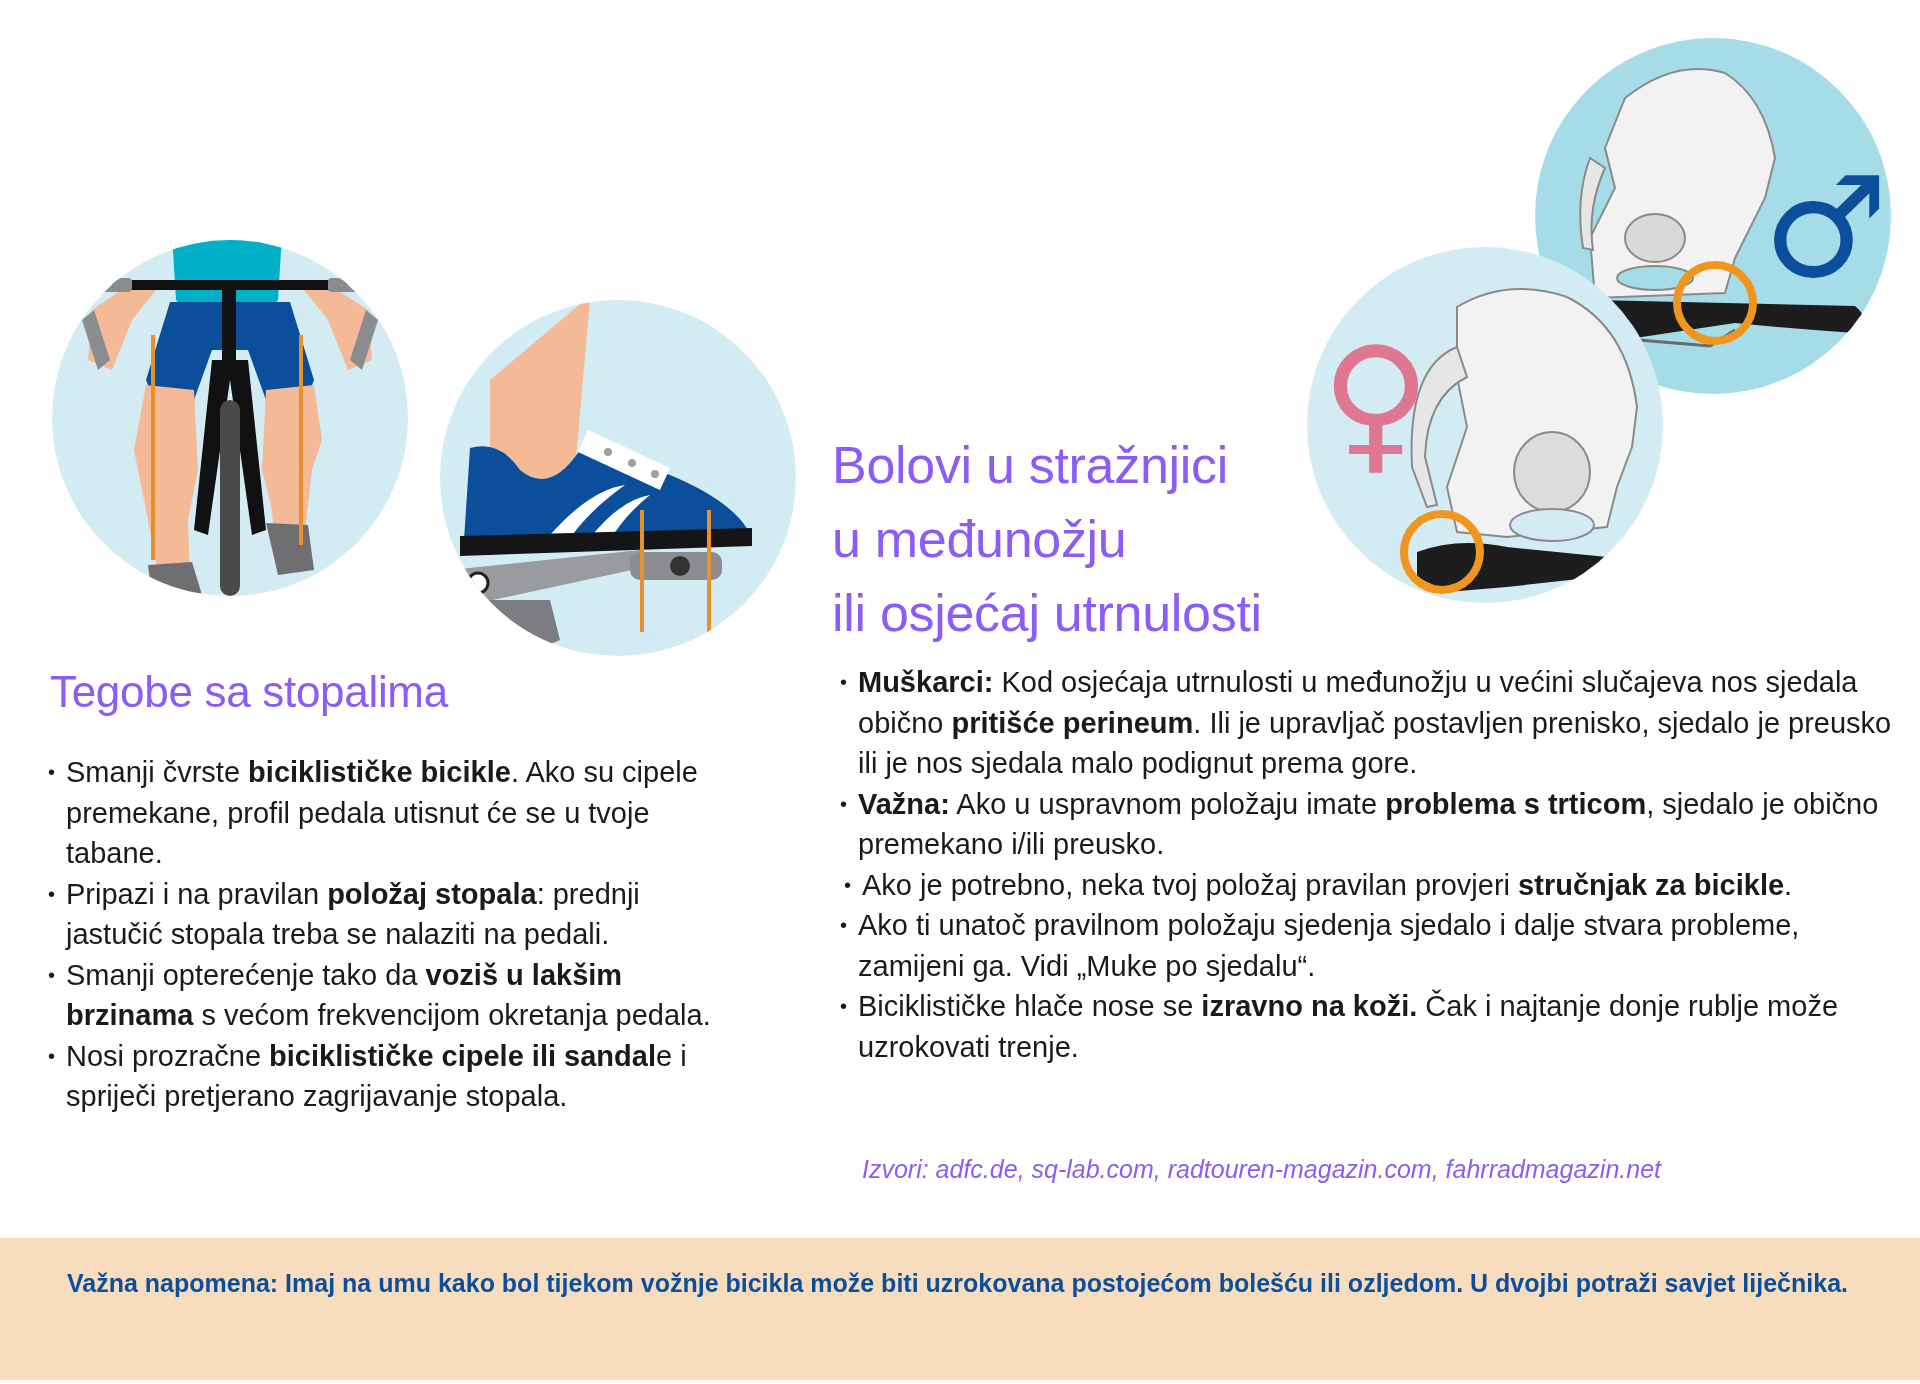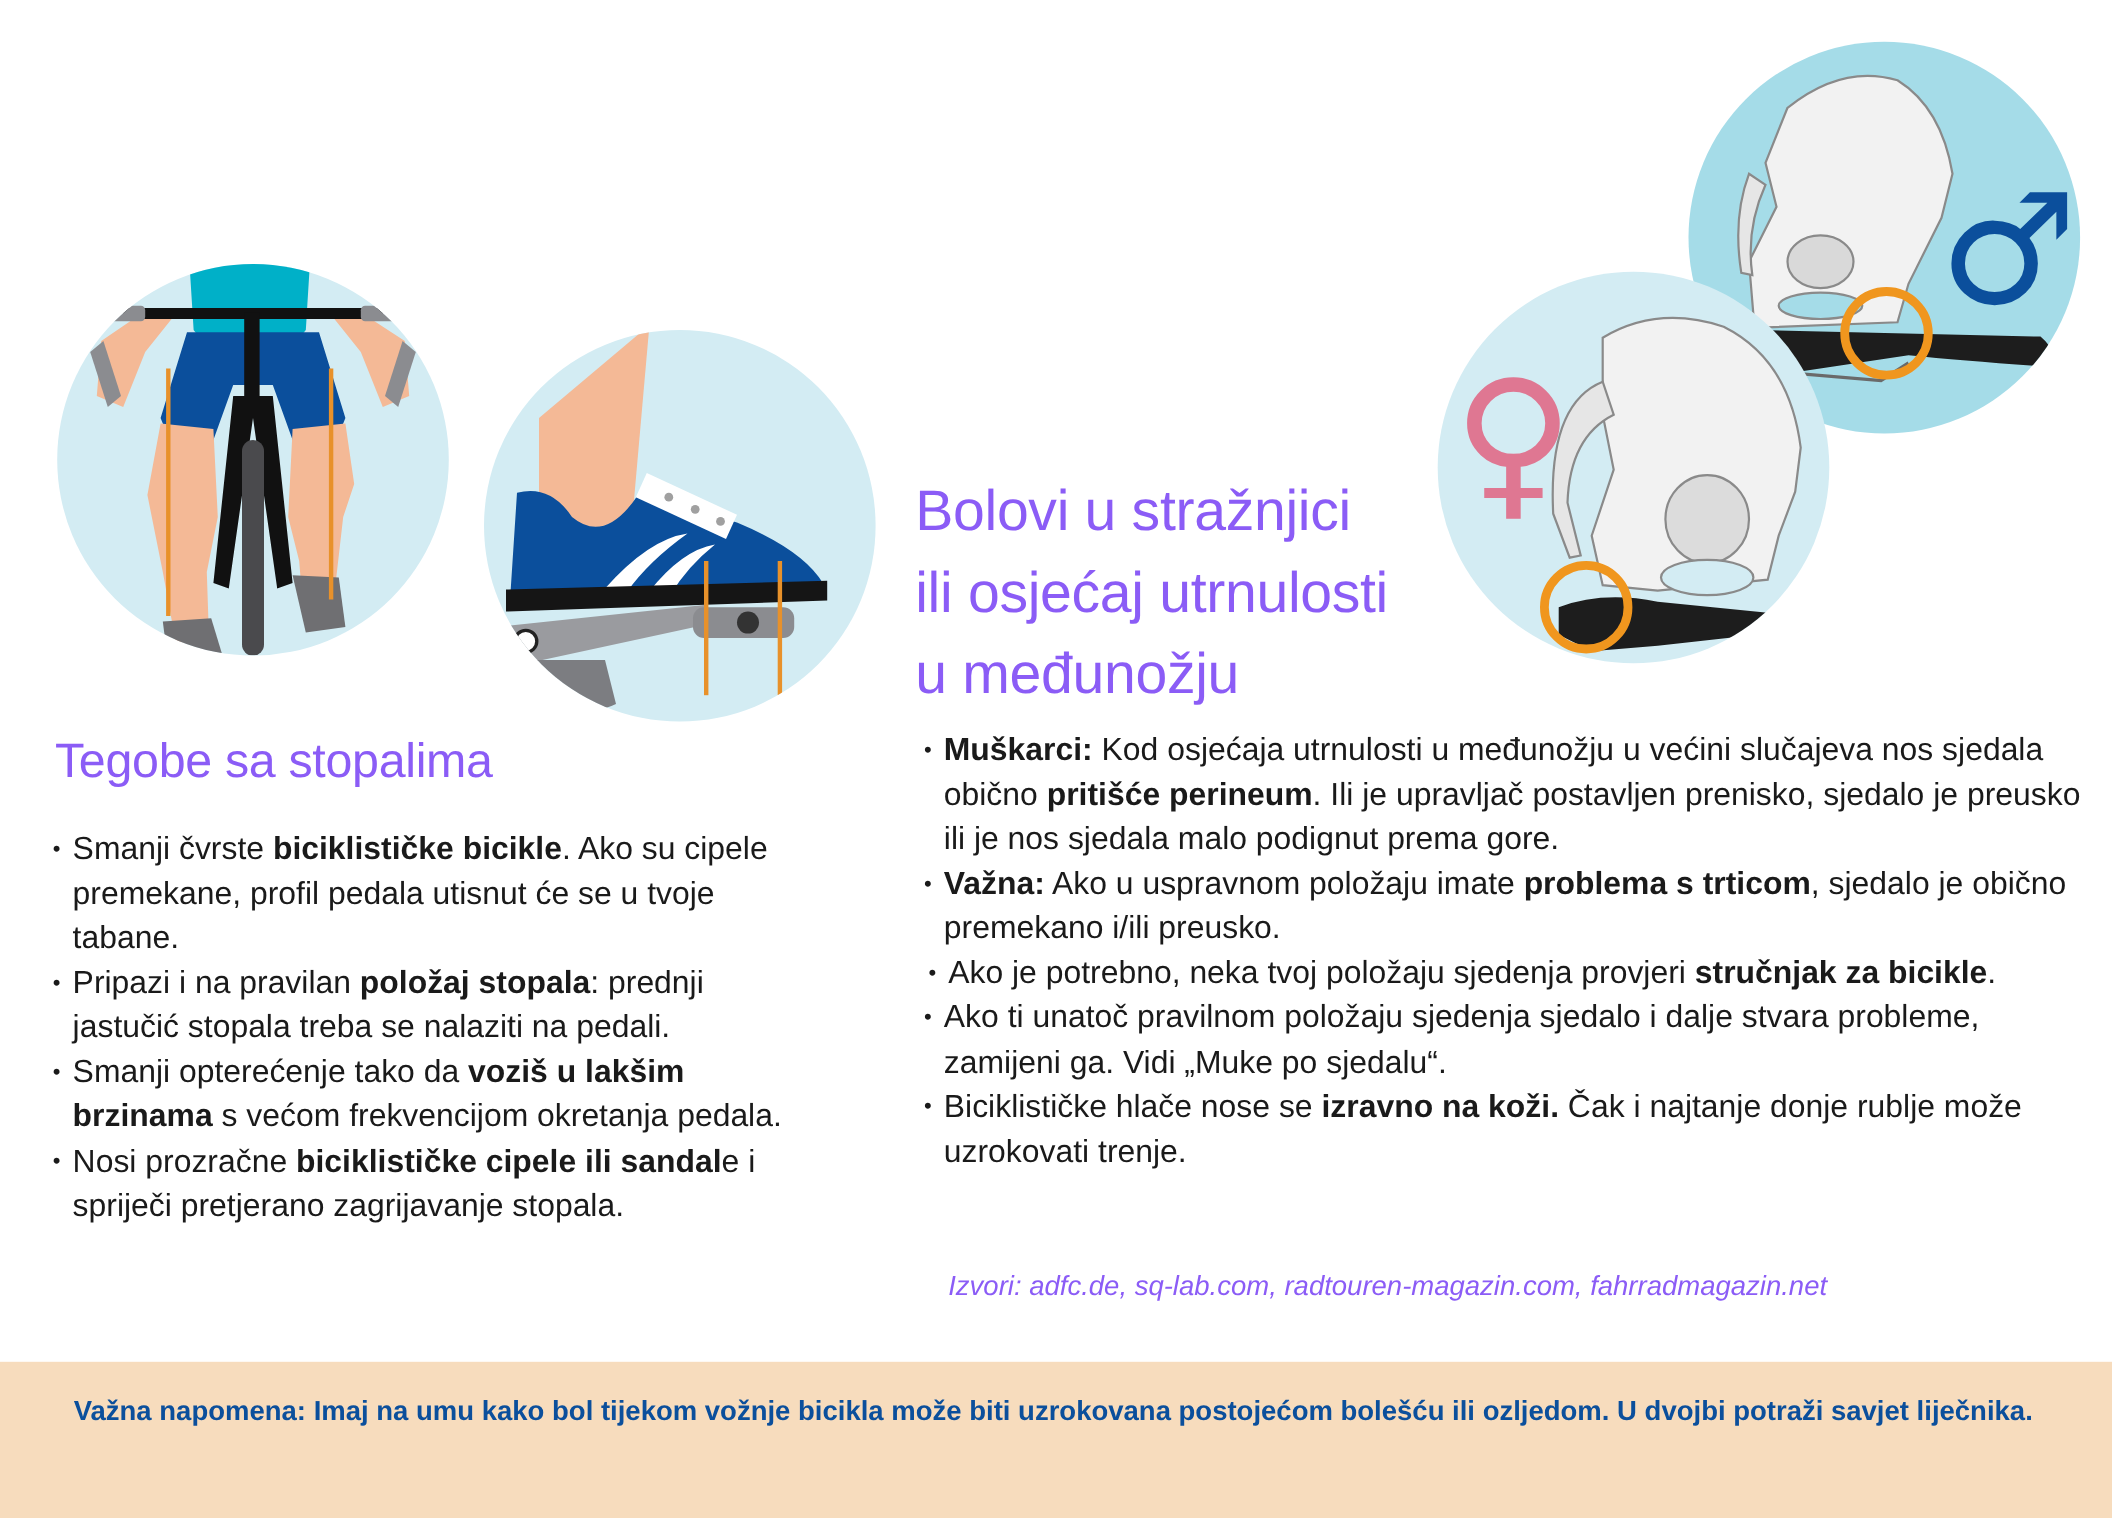"ili osjećaj utrnulosti" span { order: before "u međunožju" -> after "u međunožju" }
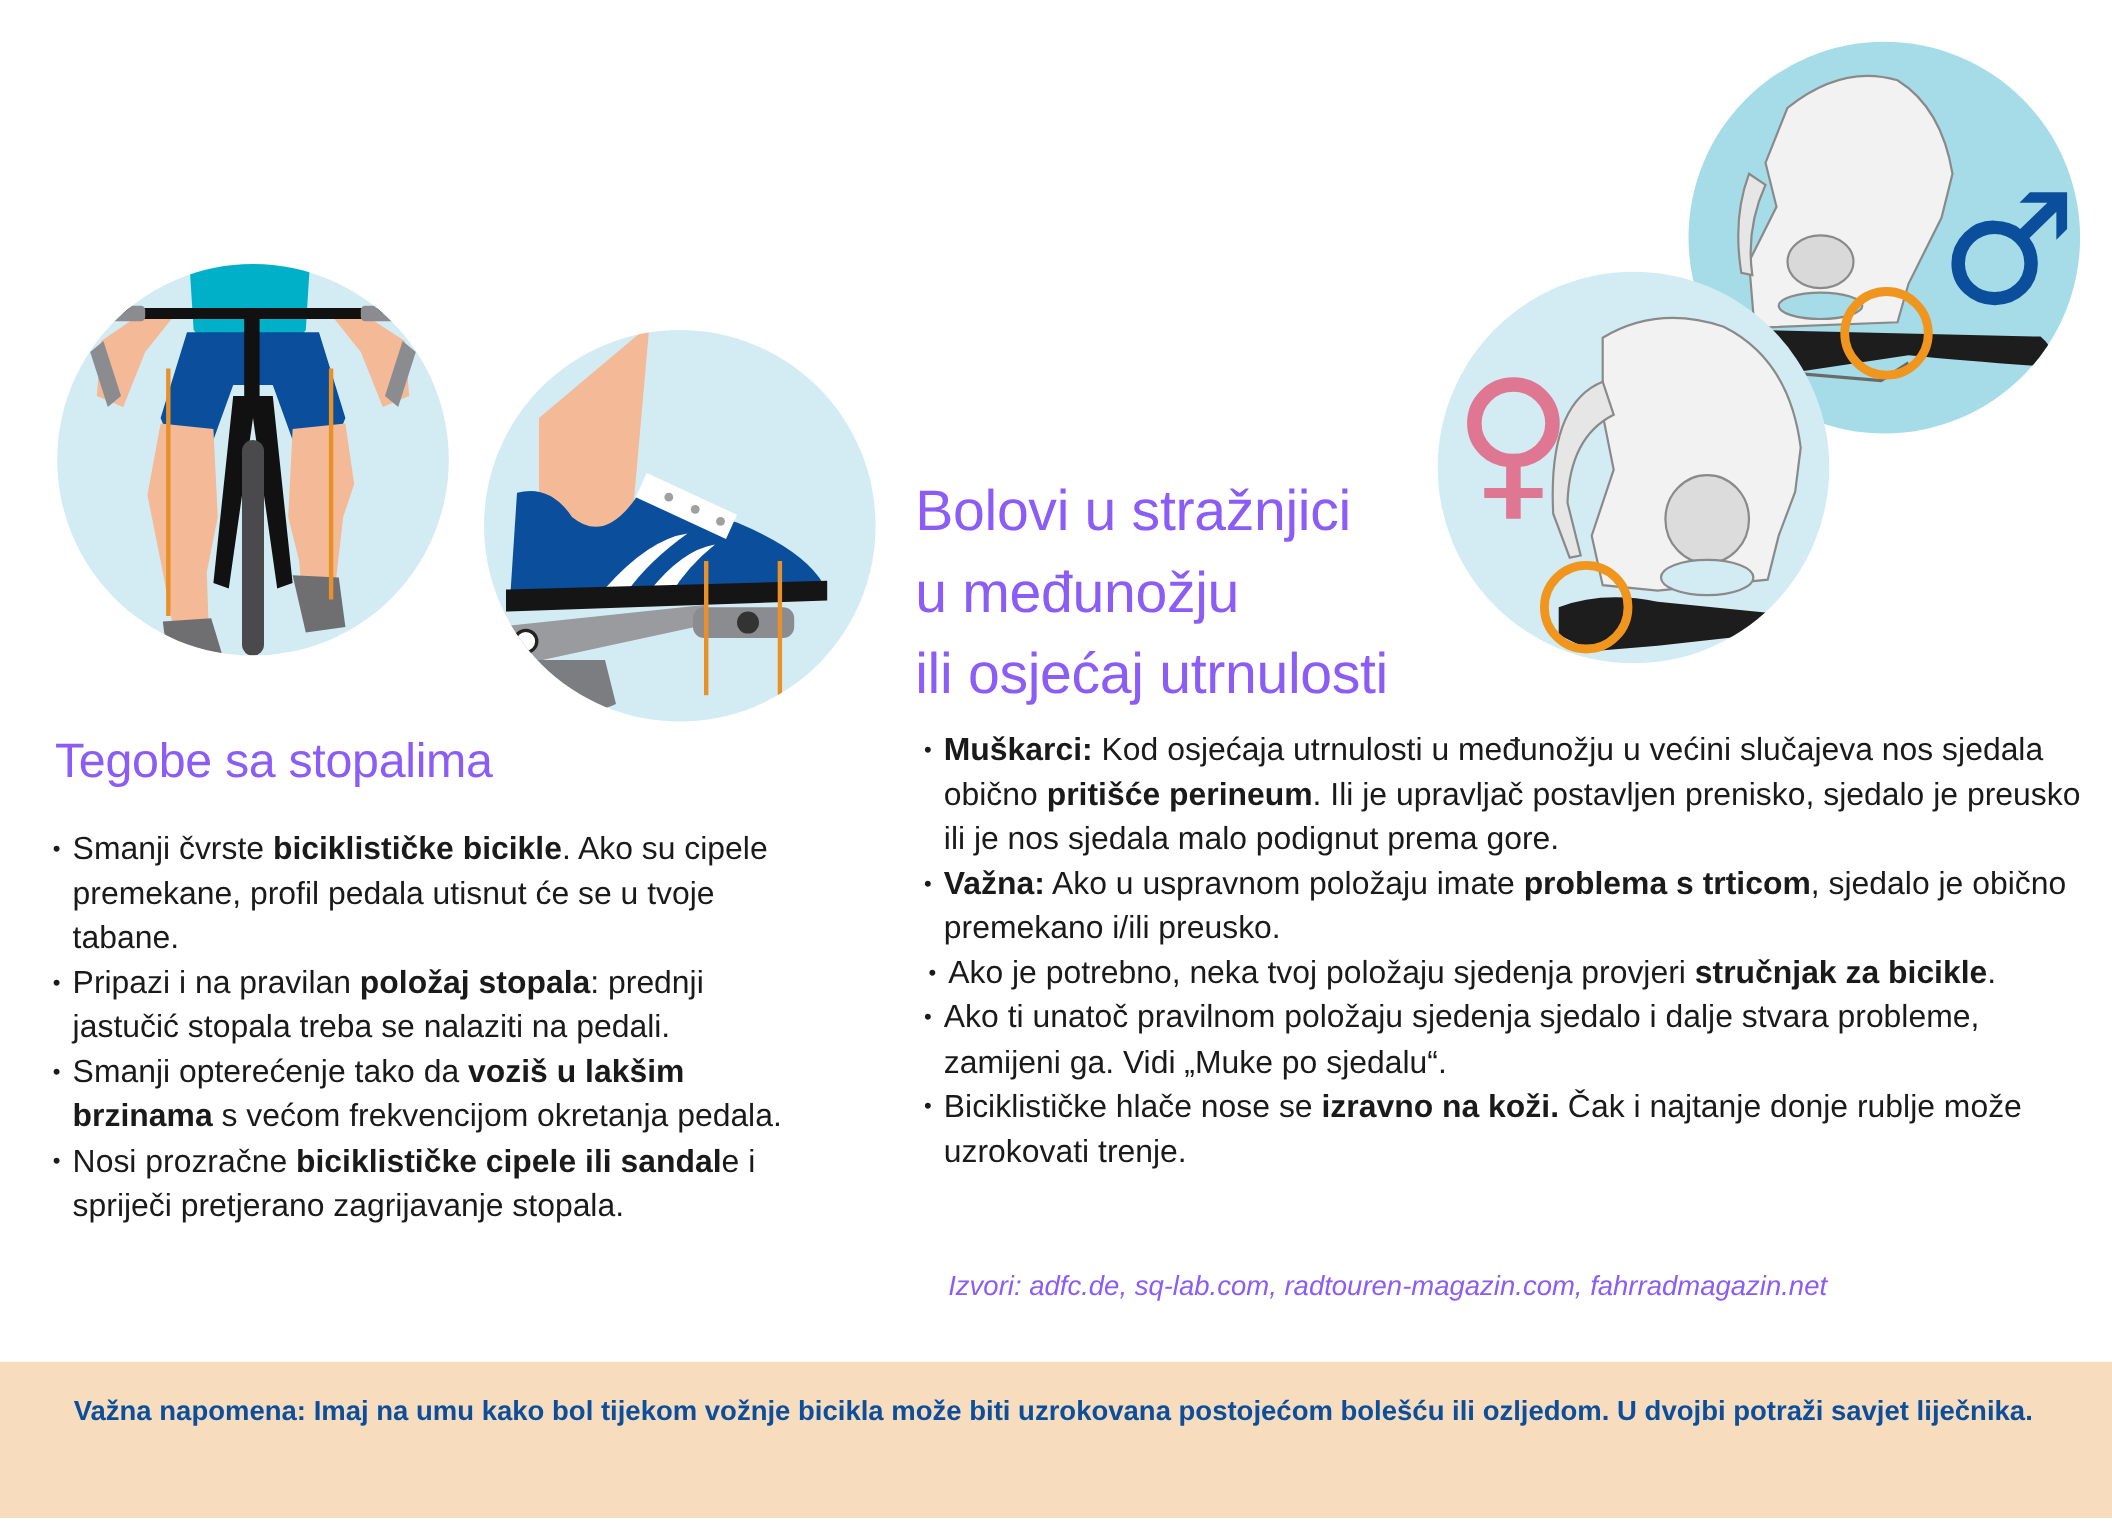"Ako je potrebno, neka tvoj" span { text: položaju sjedenja -> položaj pravilan }
